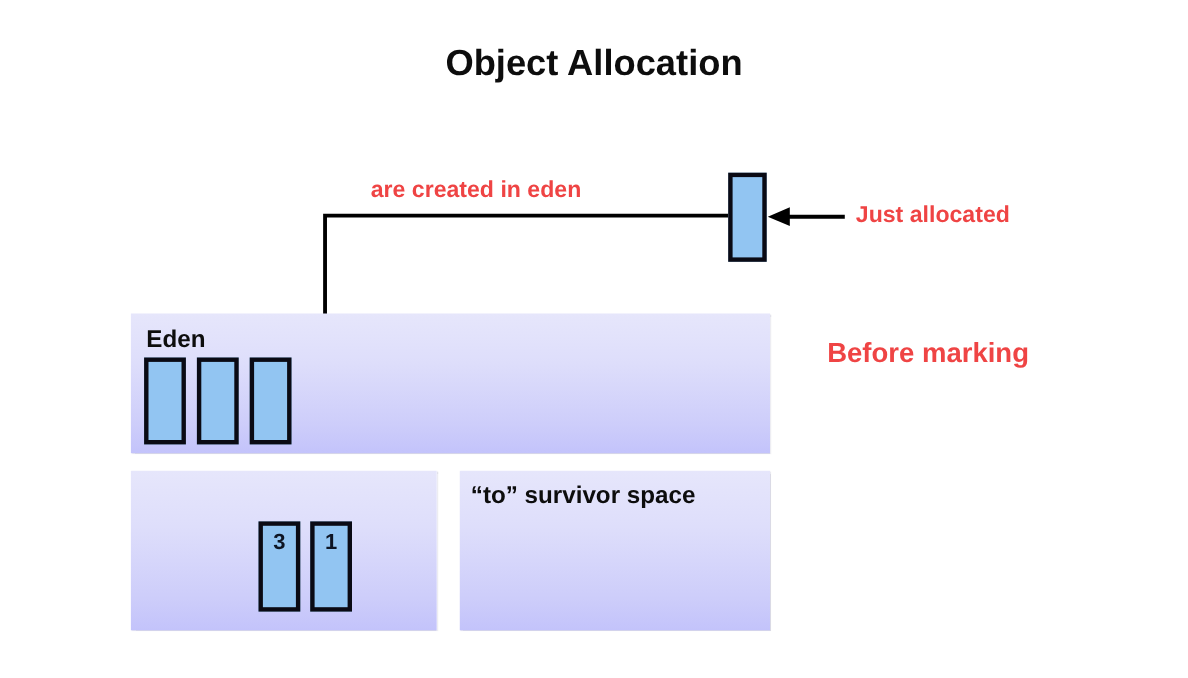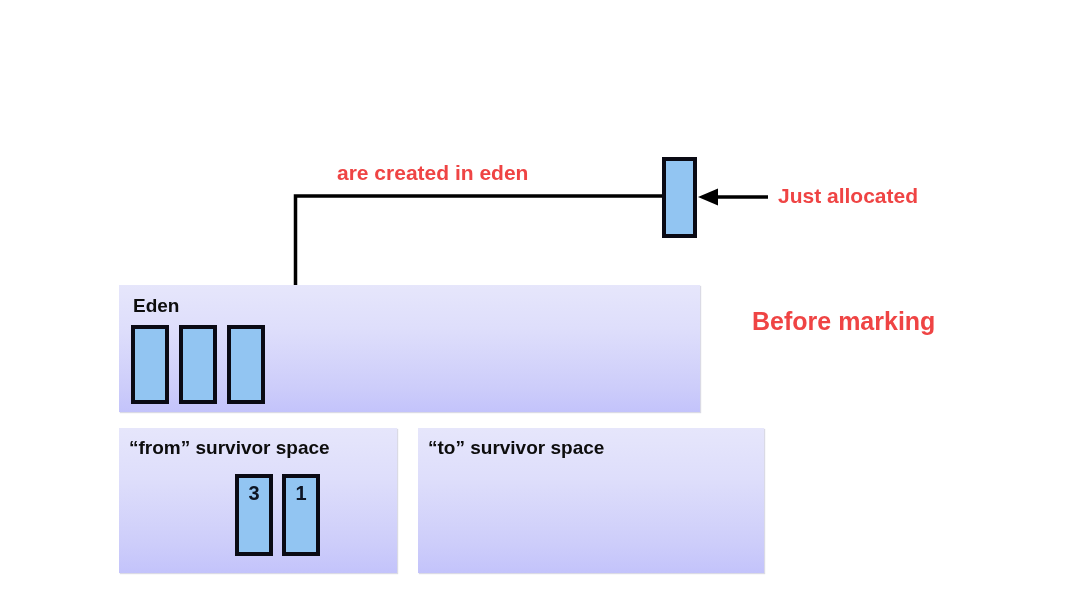"Object Allocation" div.title { html: none -> <div>Object Allocation</div> }
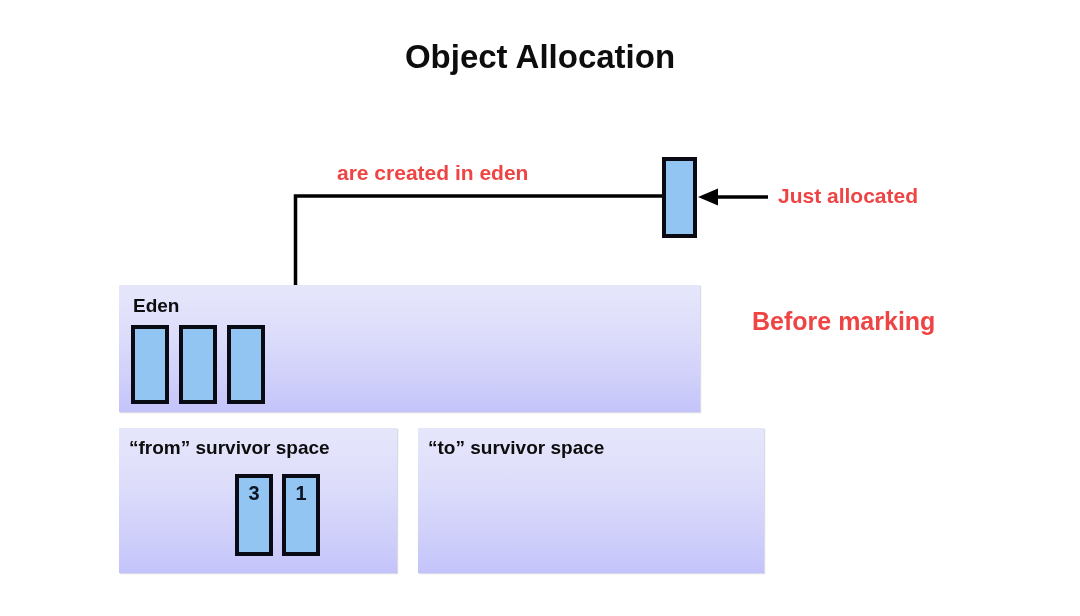"Eden" .region-label { font-size: 19px -> 22px }
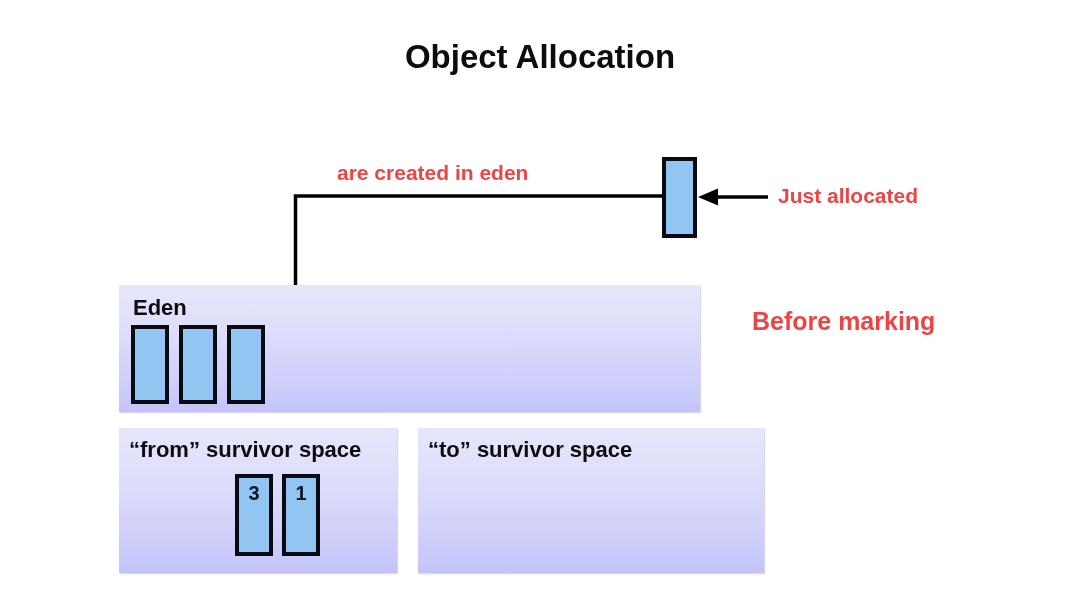"“from” survivor space" div.region-label { html: <div>“from” survivor space</div> -> none }
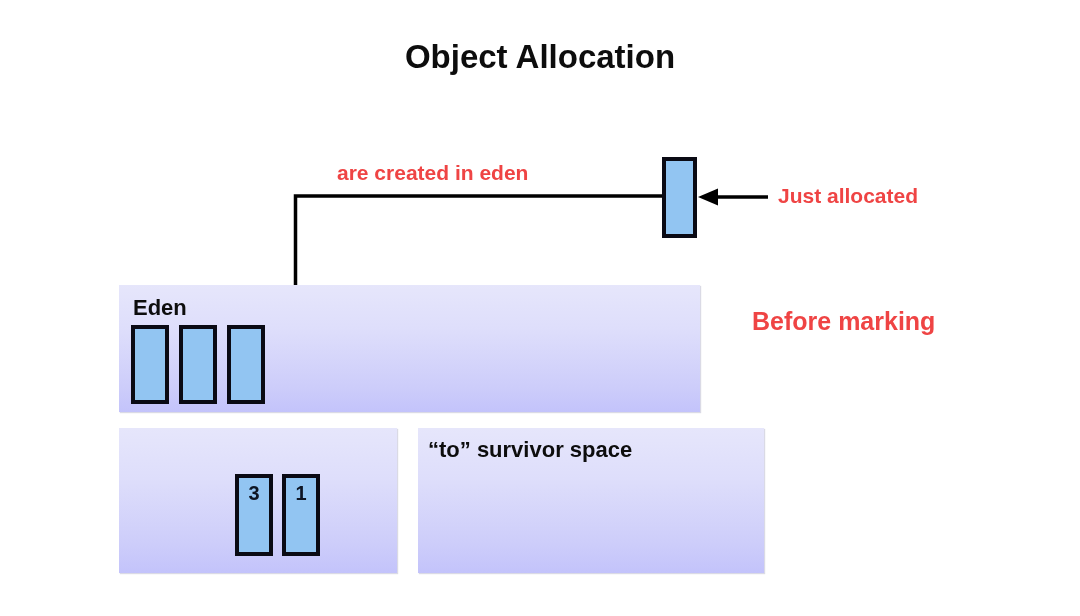"“to” survivor space" #to-survivor-region { padding-left: 12px -> none; width: 334px -> 282px }
